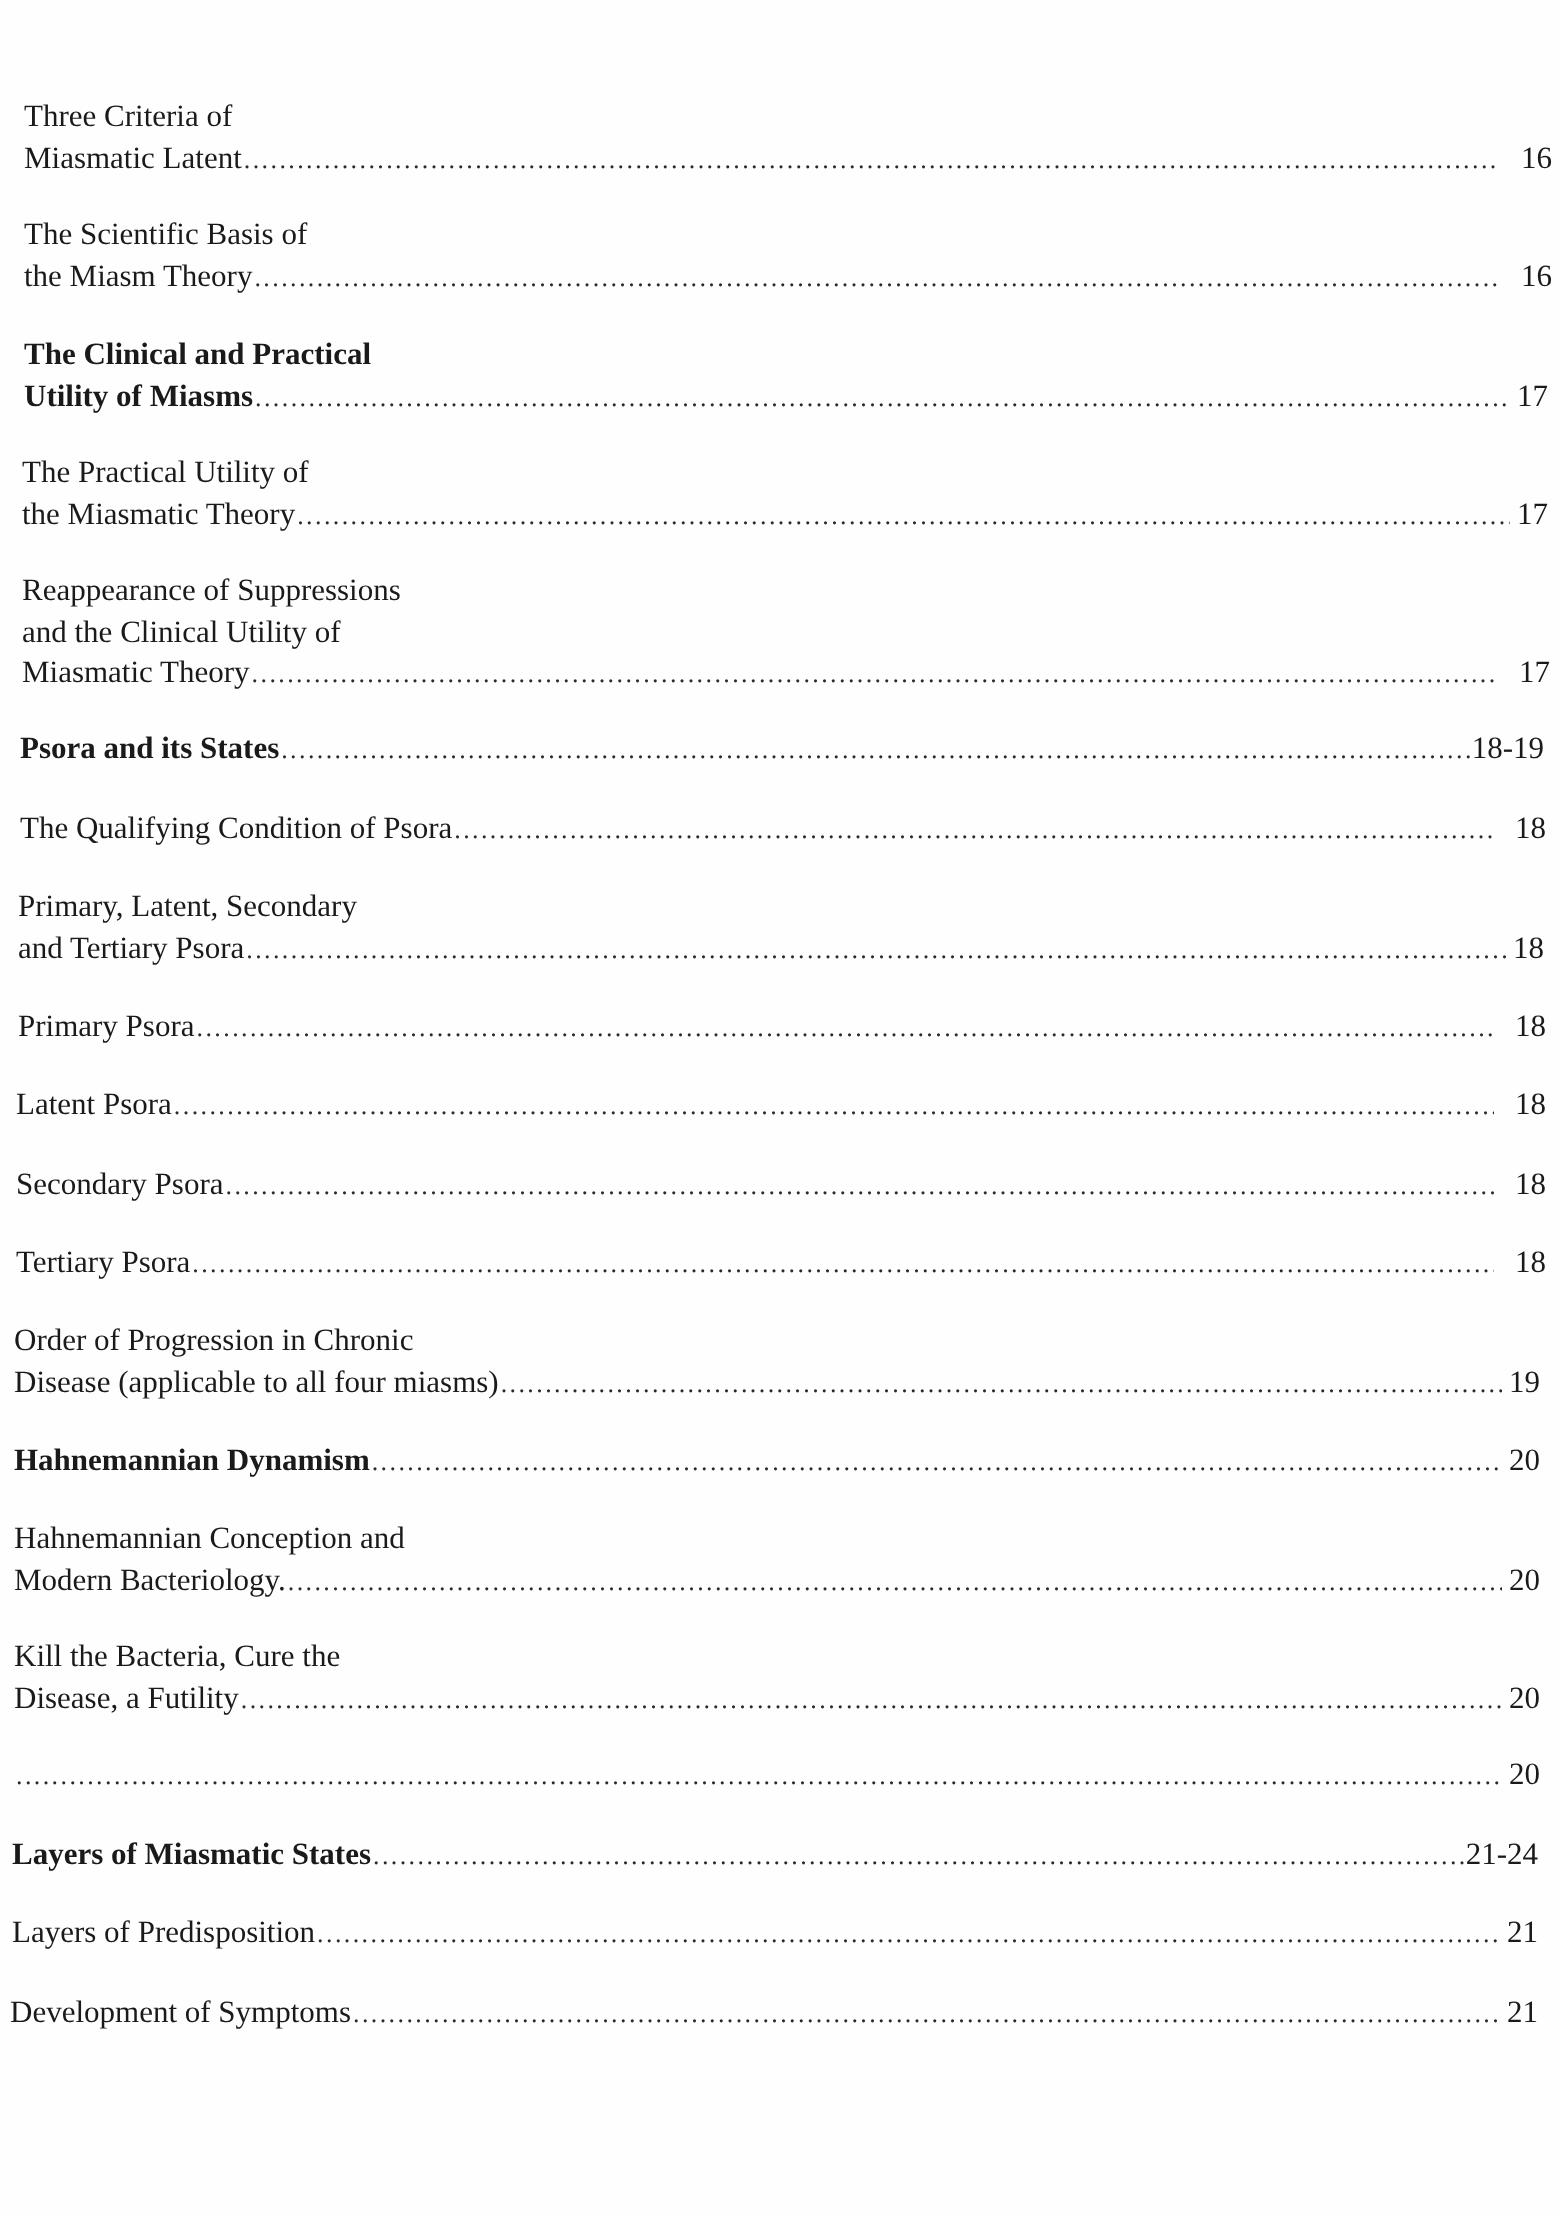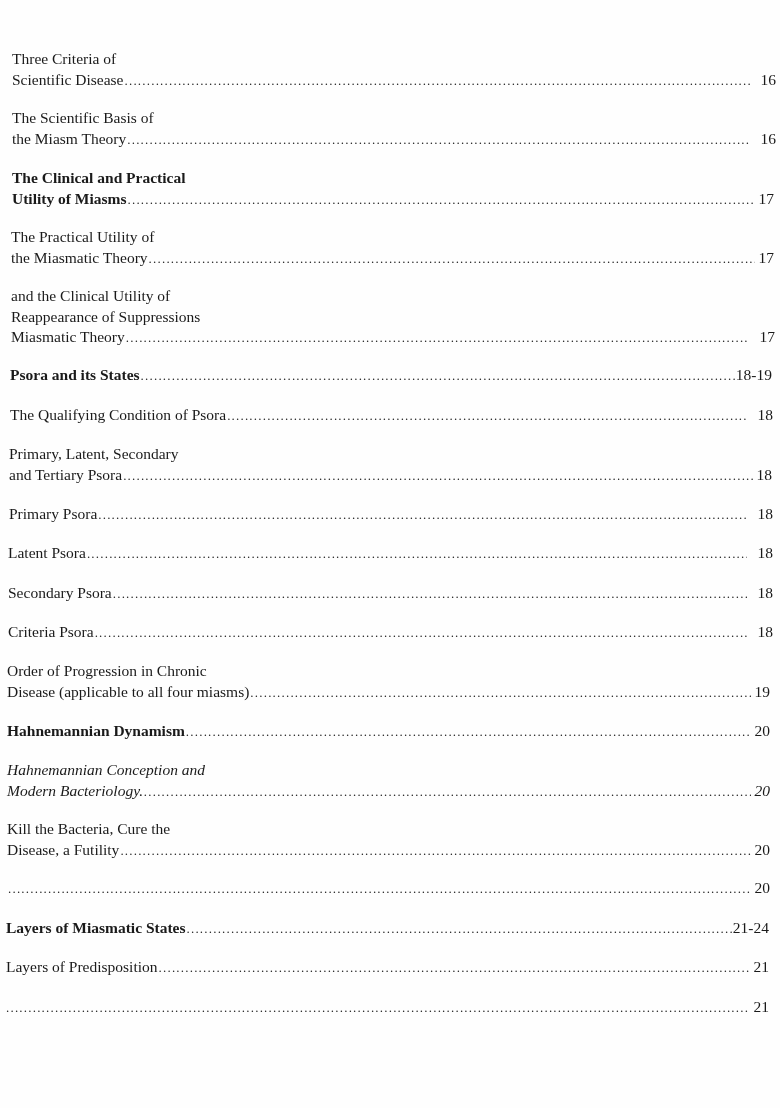"Scientific Disease" span.label { text: Scientific Disease -> Miasmatic Latent }
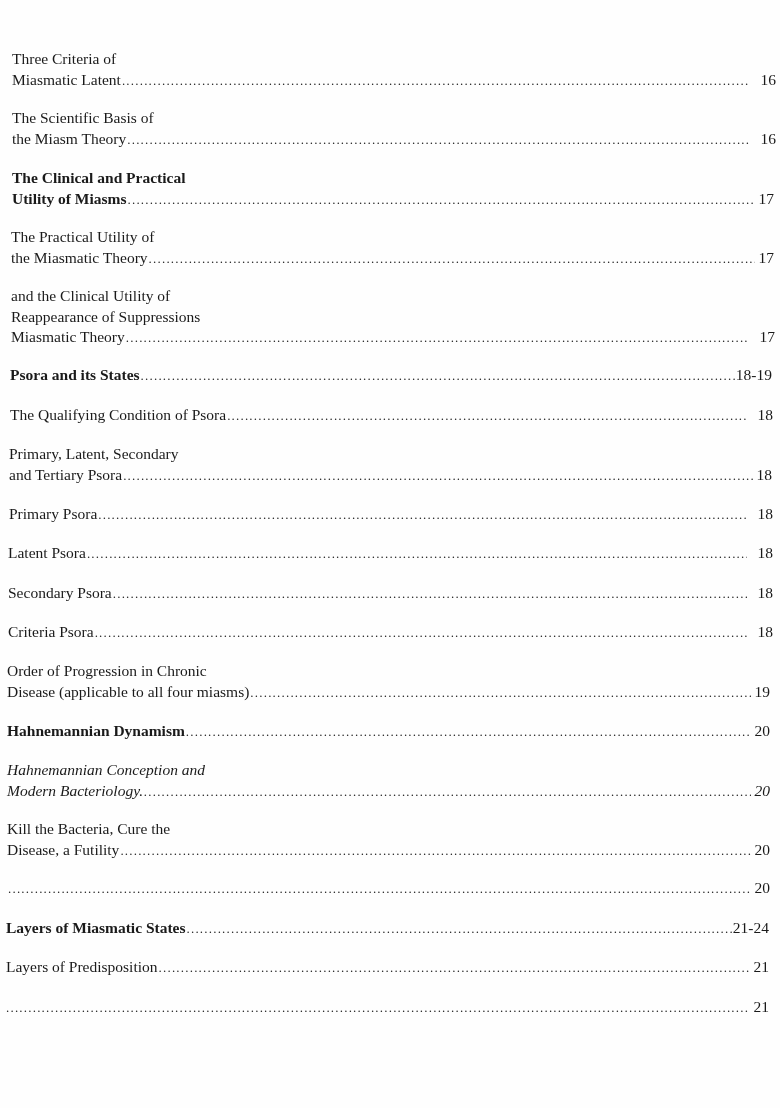"and the Clinical Utility of" span.toc-line { order: before "Reappearance of Suppressions" -> after "Reappearance of Suppressions" }
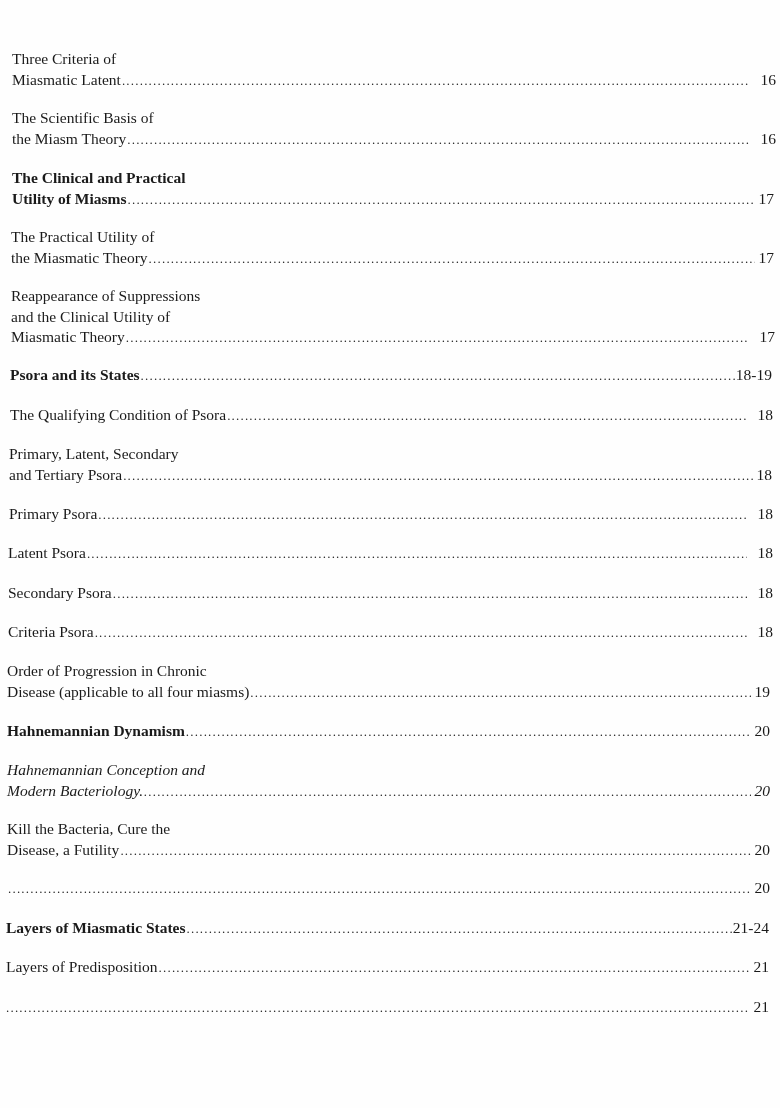"Criteria Psora" span.label { text: Criteria -> Tertiary }
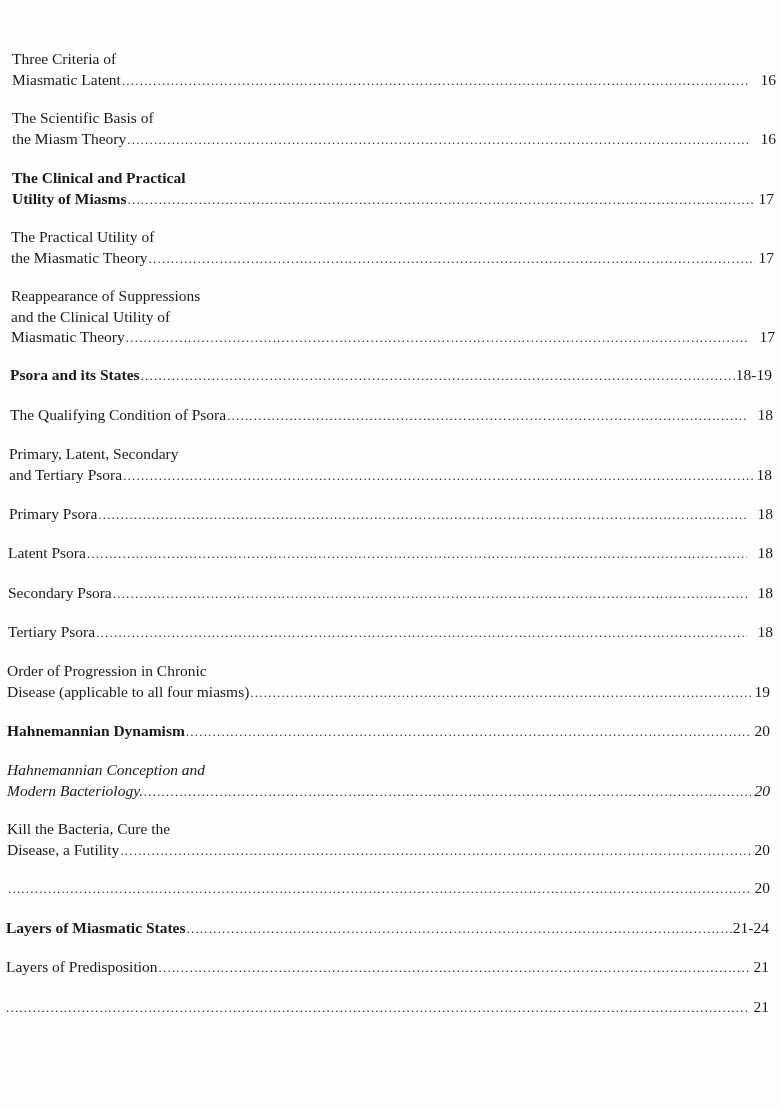"Hahnemannian Conception and" div.toc-entry { font-style: italic -> none }
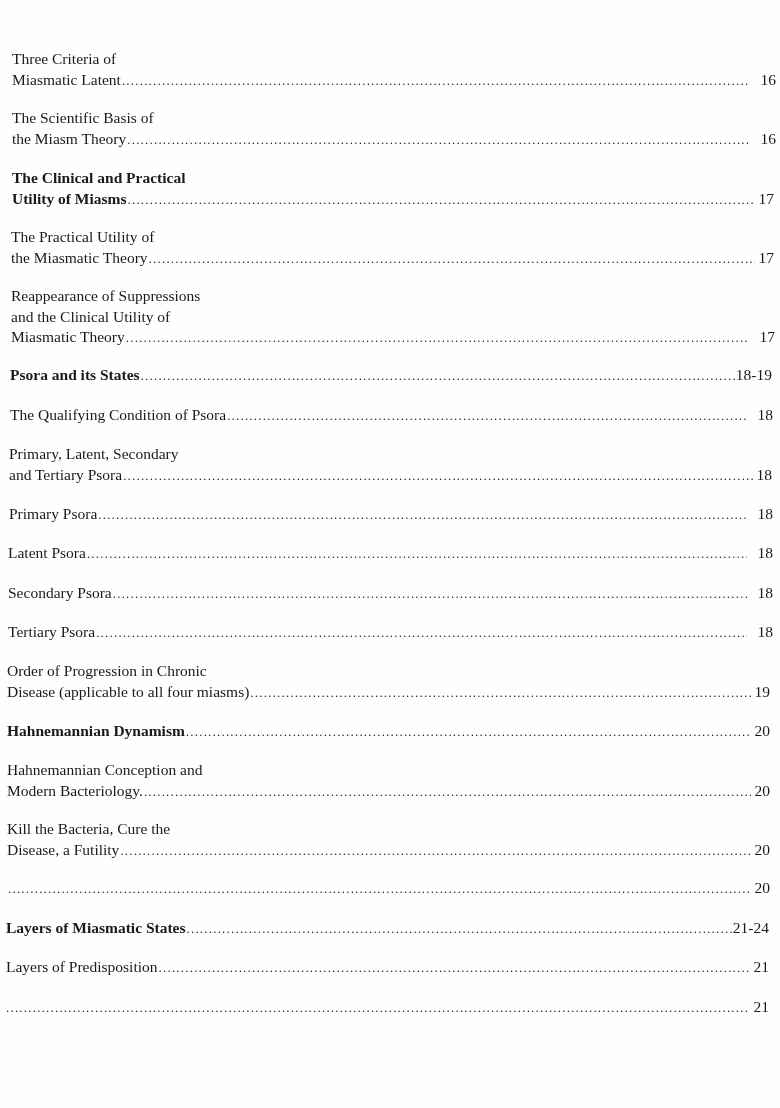"Development of Symptoms" span.label { html: none -> <span>Development of Symptoms </span> }
